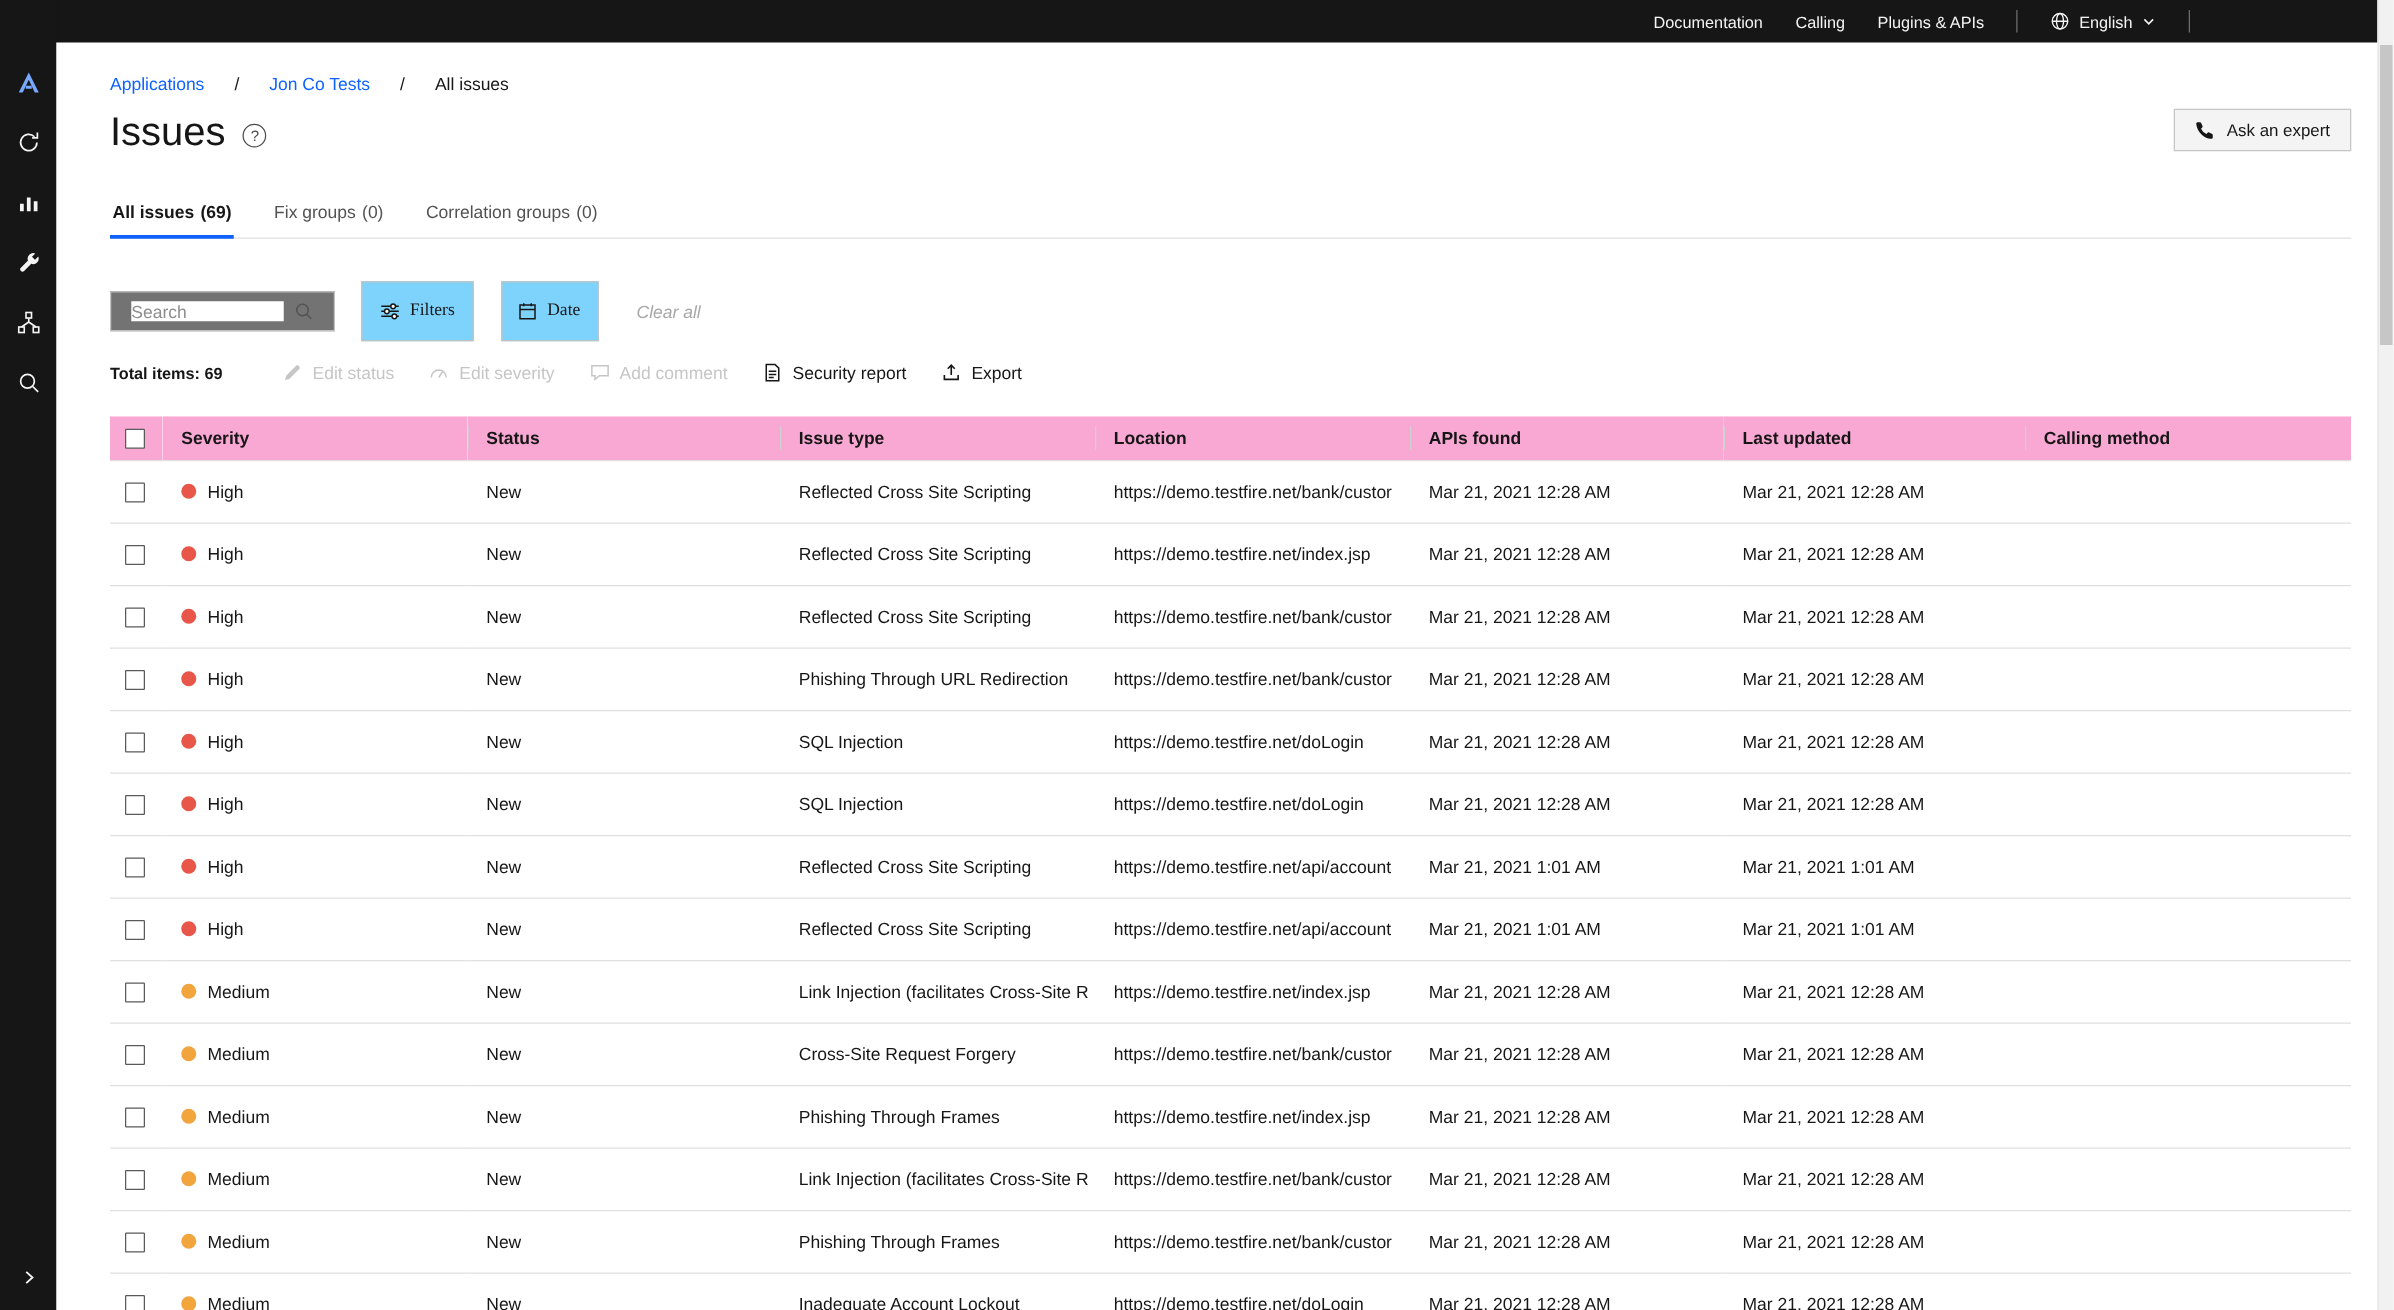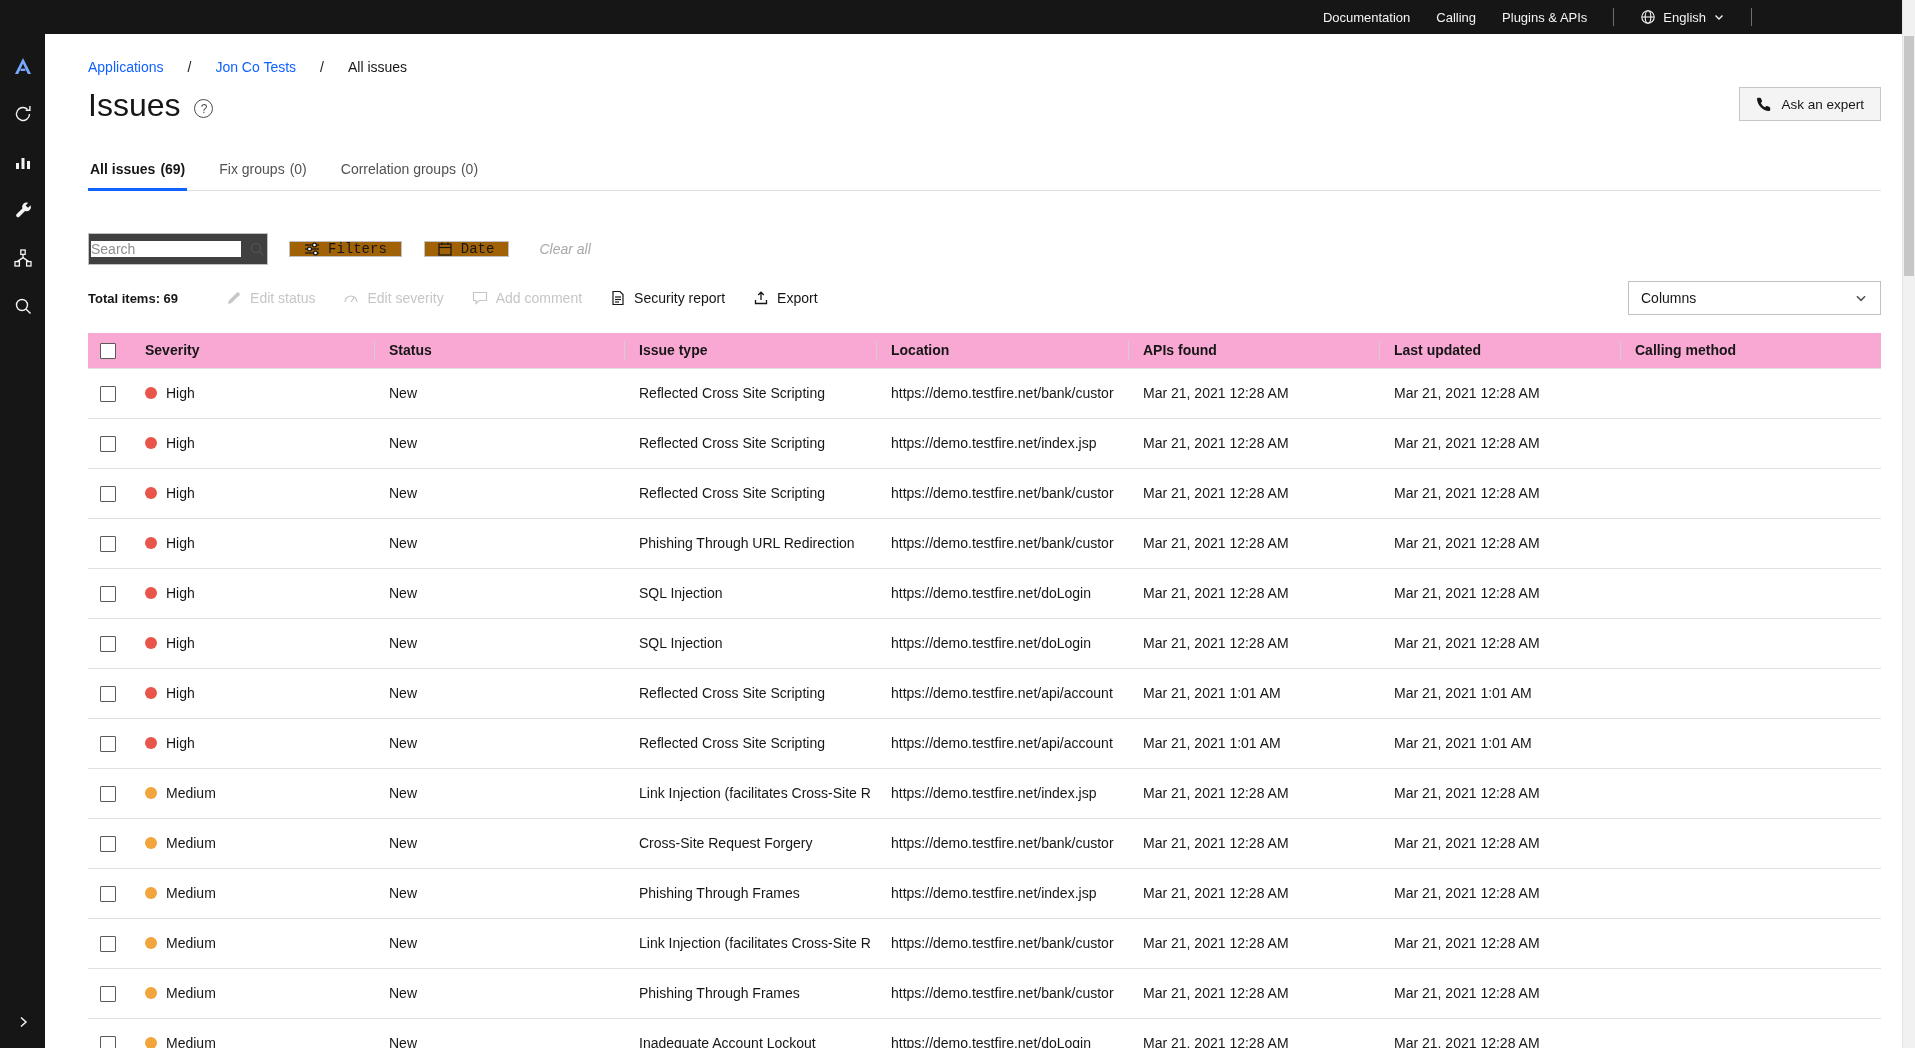"Search" .search-box { background: #404040 -> #737373; padding: 0 2px -> 0 16px }
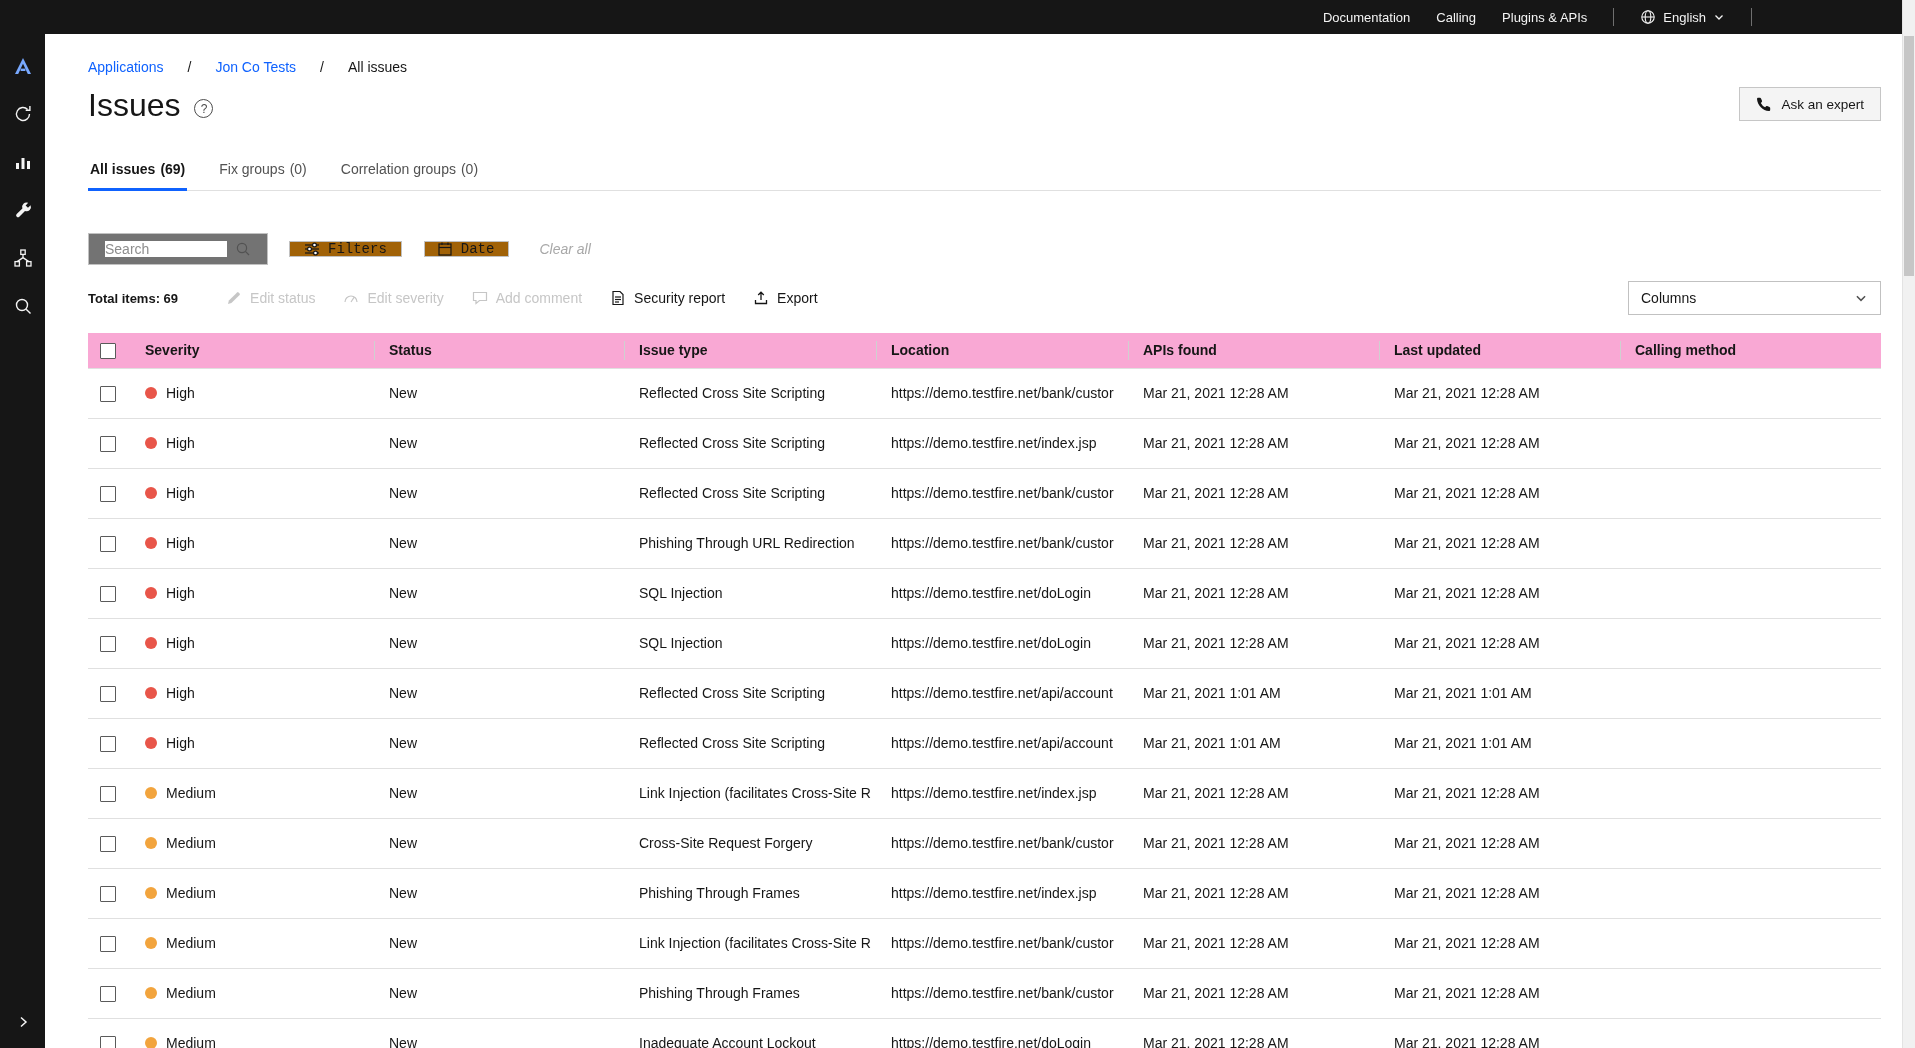"Filters" .btn-light { background: #a16207 -> #7dd3fc; font-family: Liberation Mono, monospace -> Liberation Serif, serif; height: 16px -> 48px }
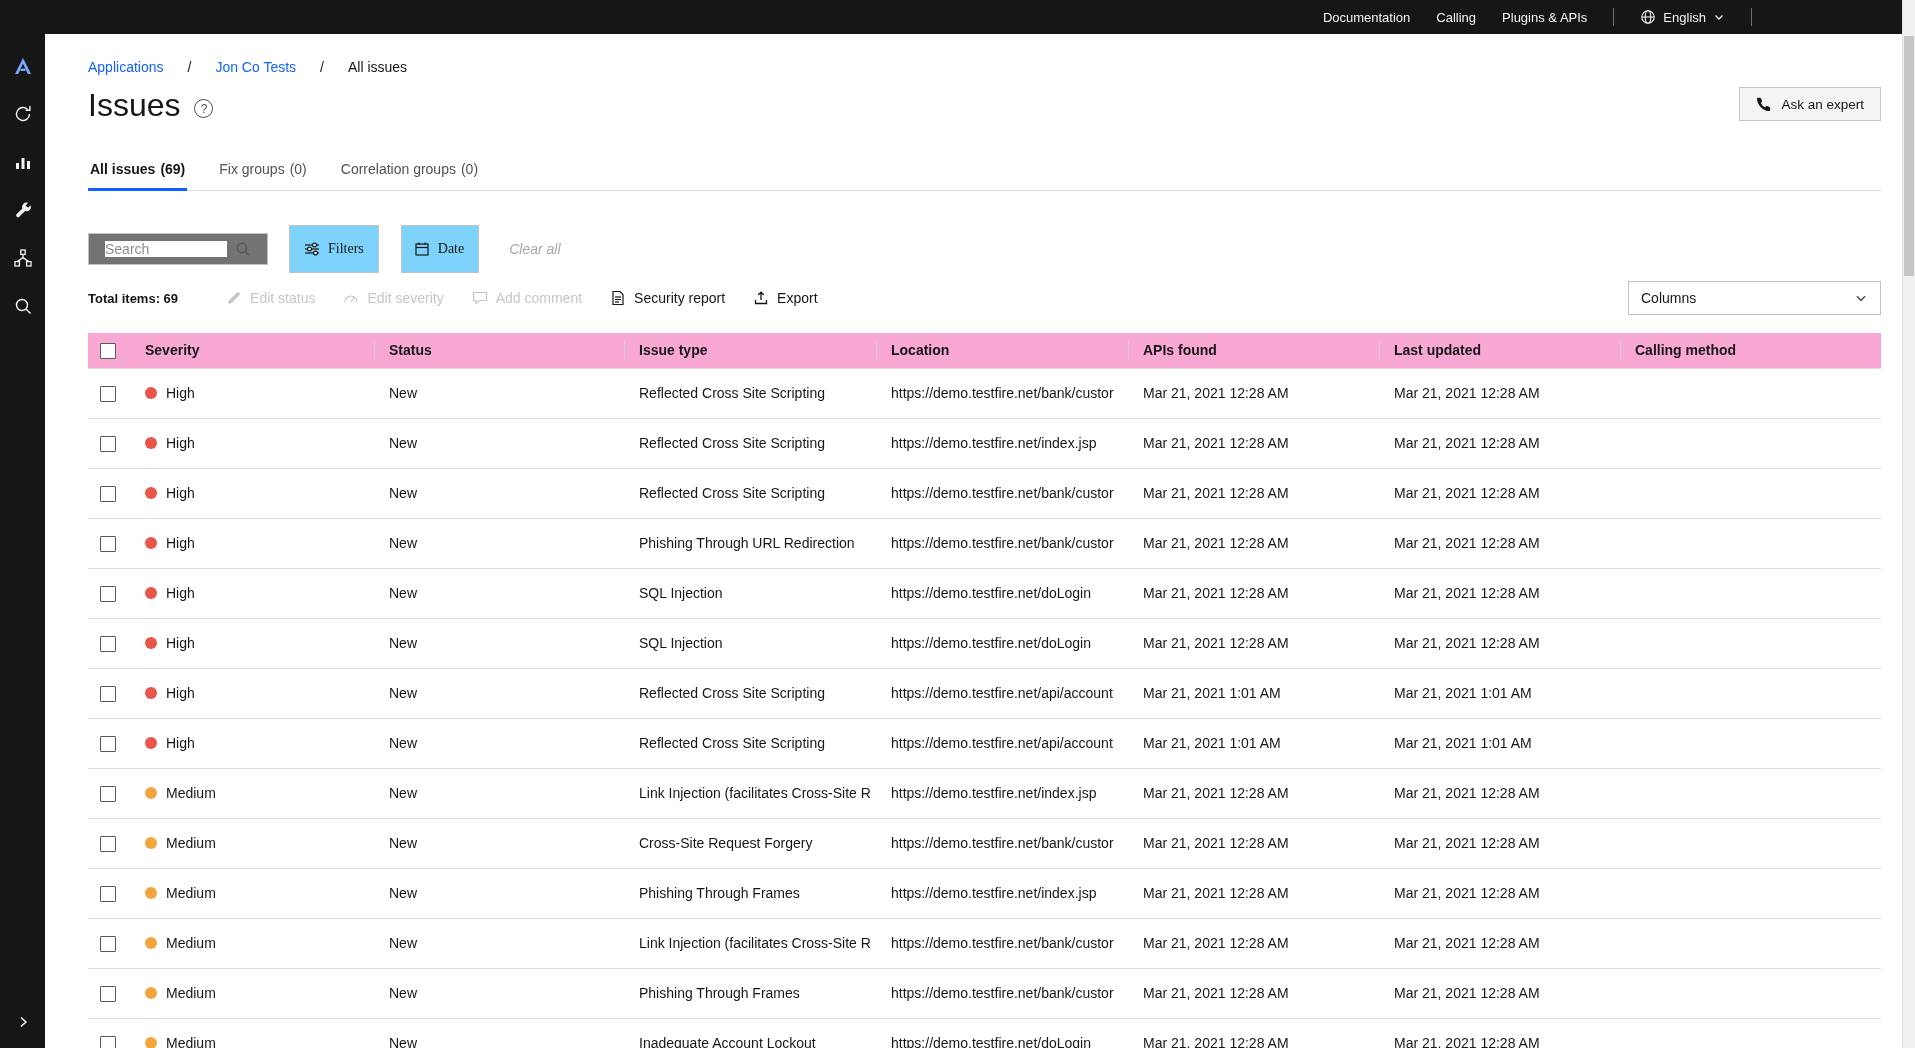"Columns" div.columns-select { html: <div> <span>Columns</span> <span> <svg> <path></path> </svg> </span> </div> -> none }
